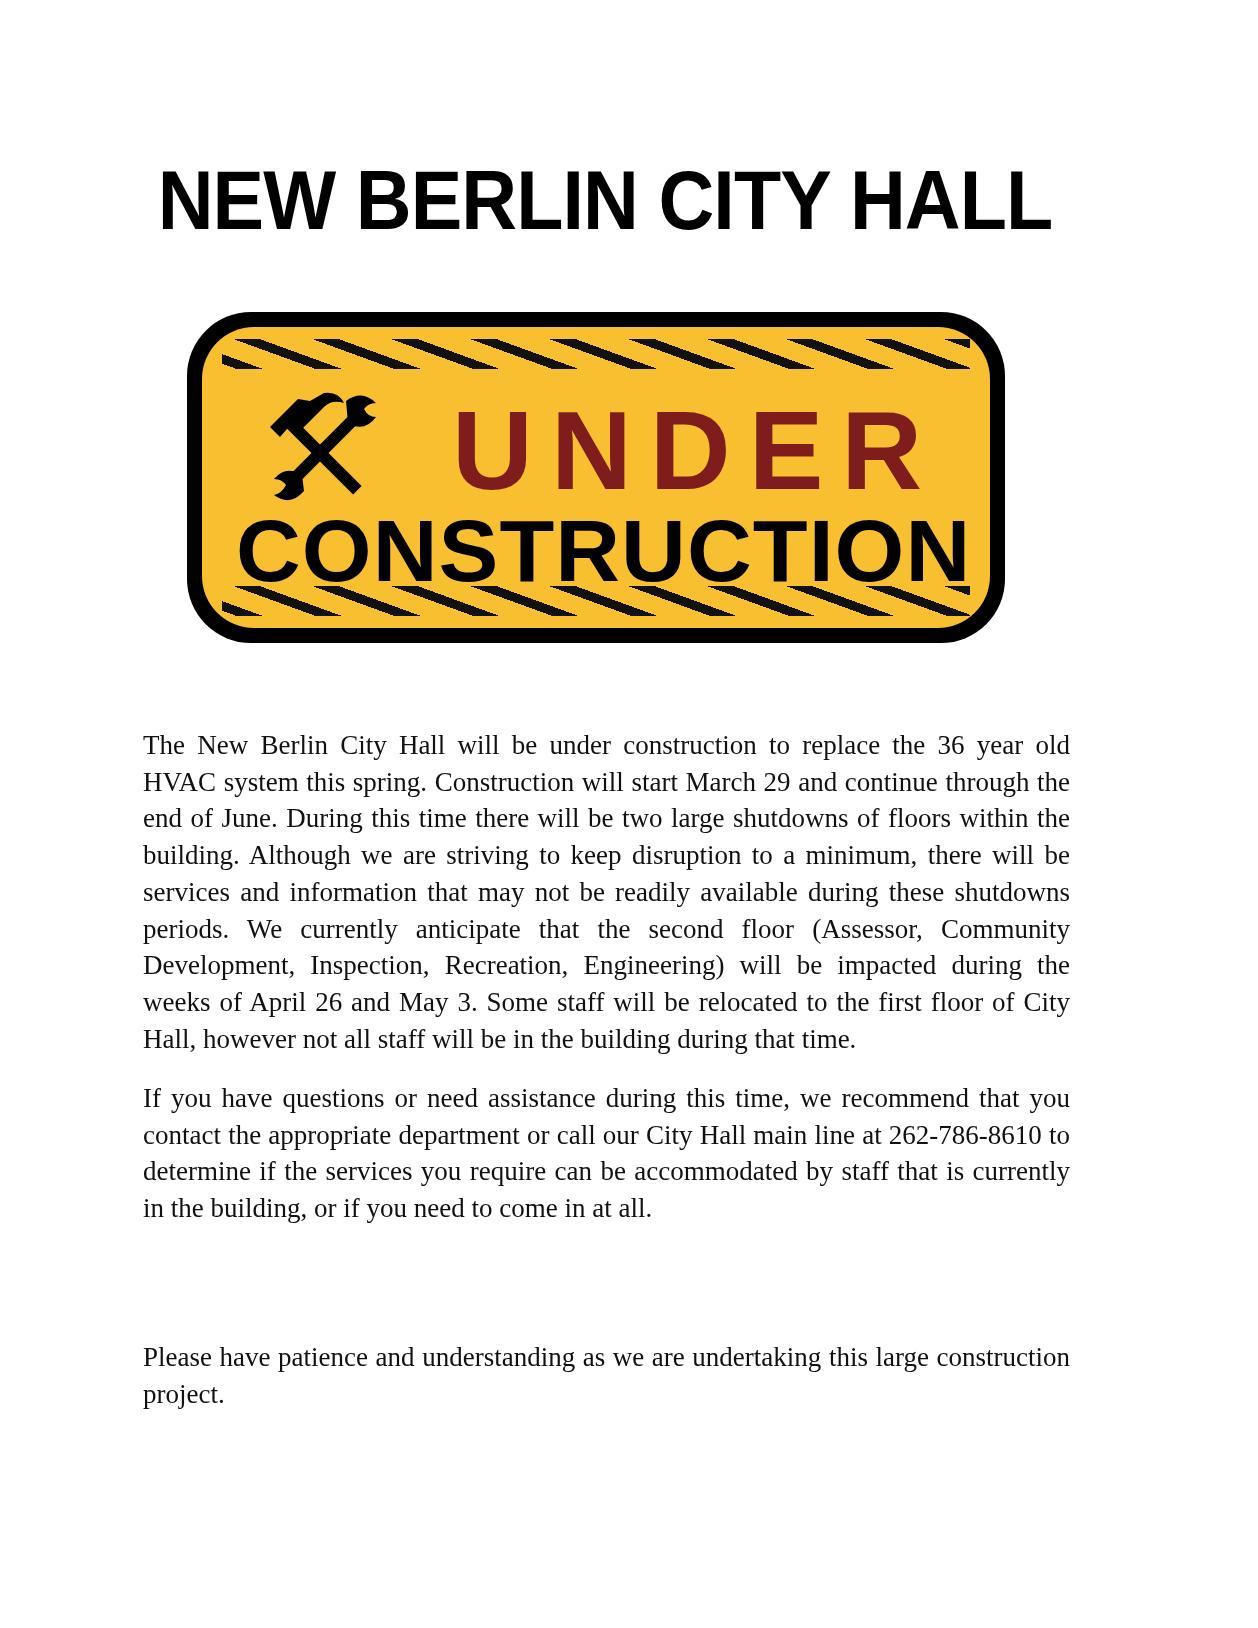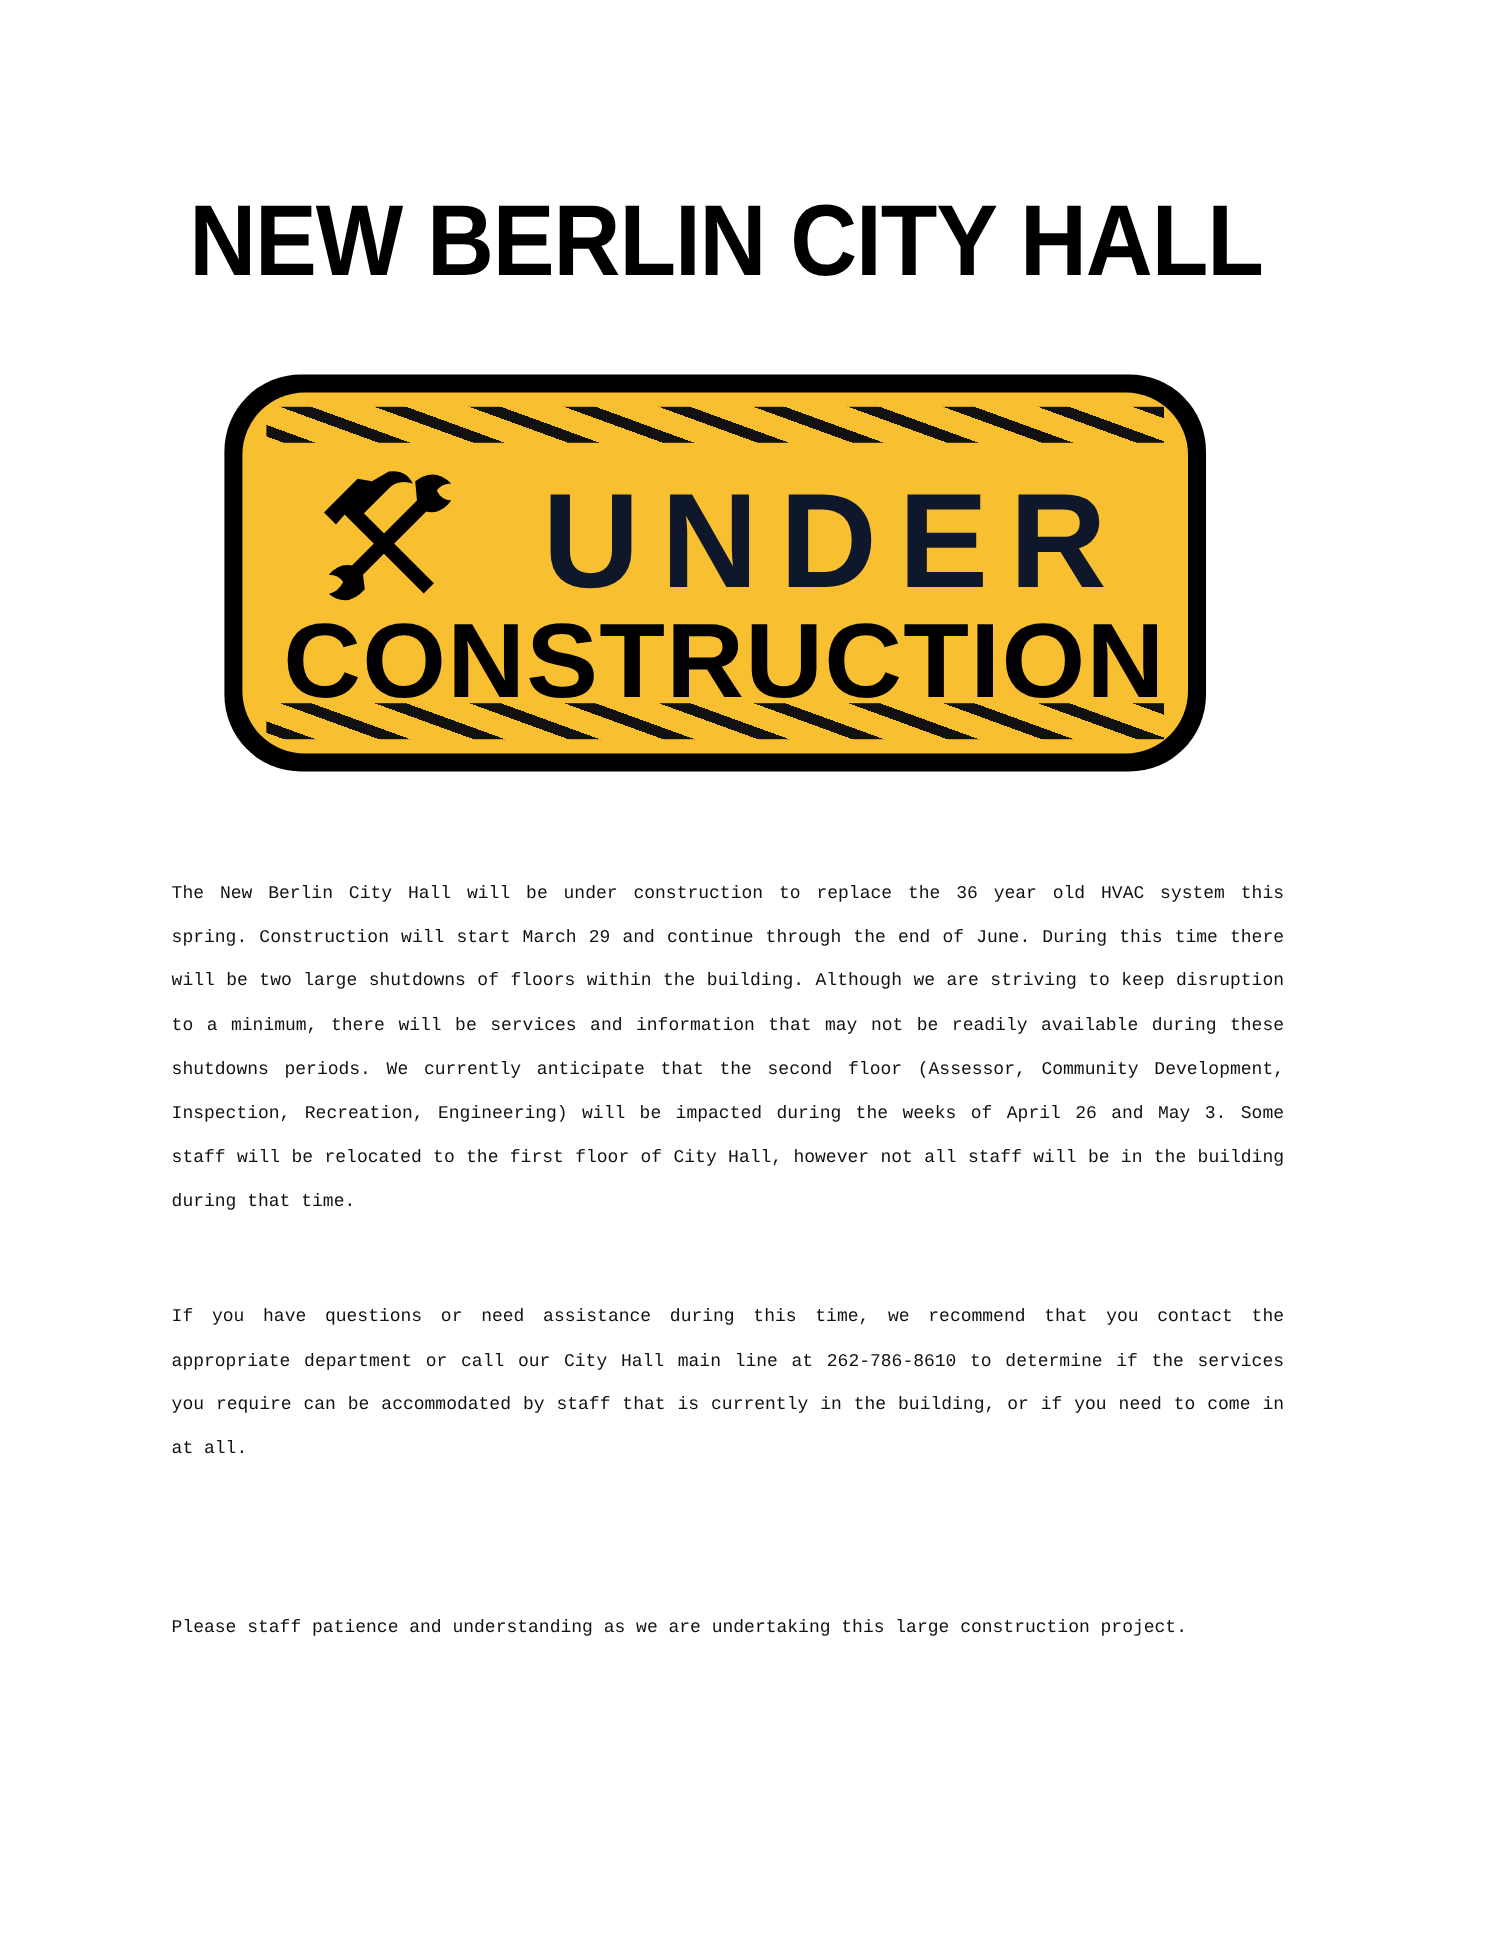"UNDER" .under { color: #0f172a -> #7f1d1d }
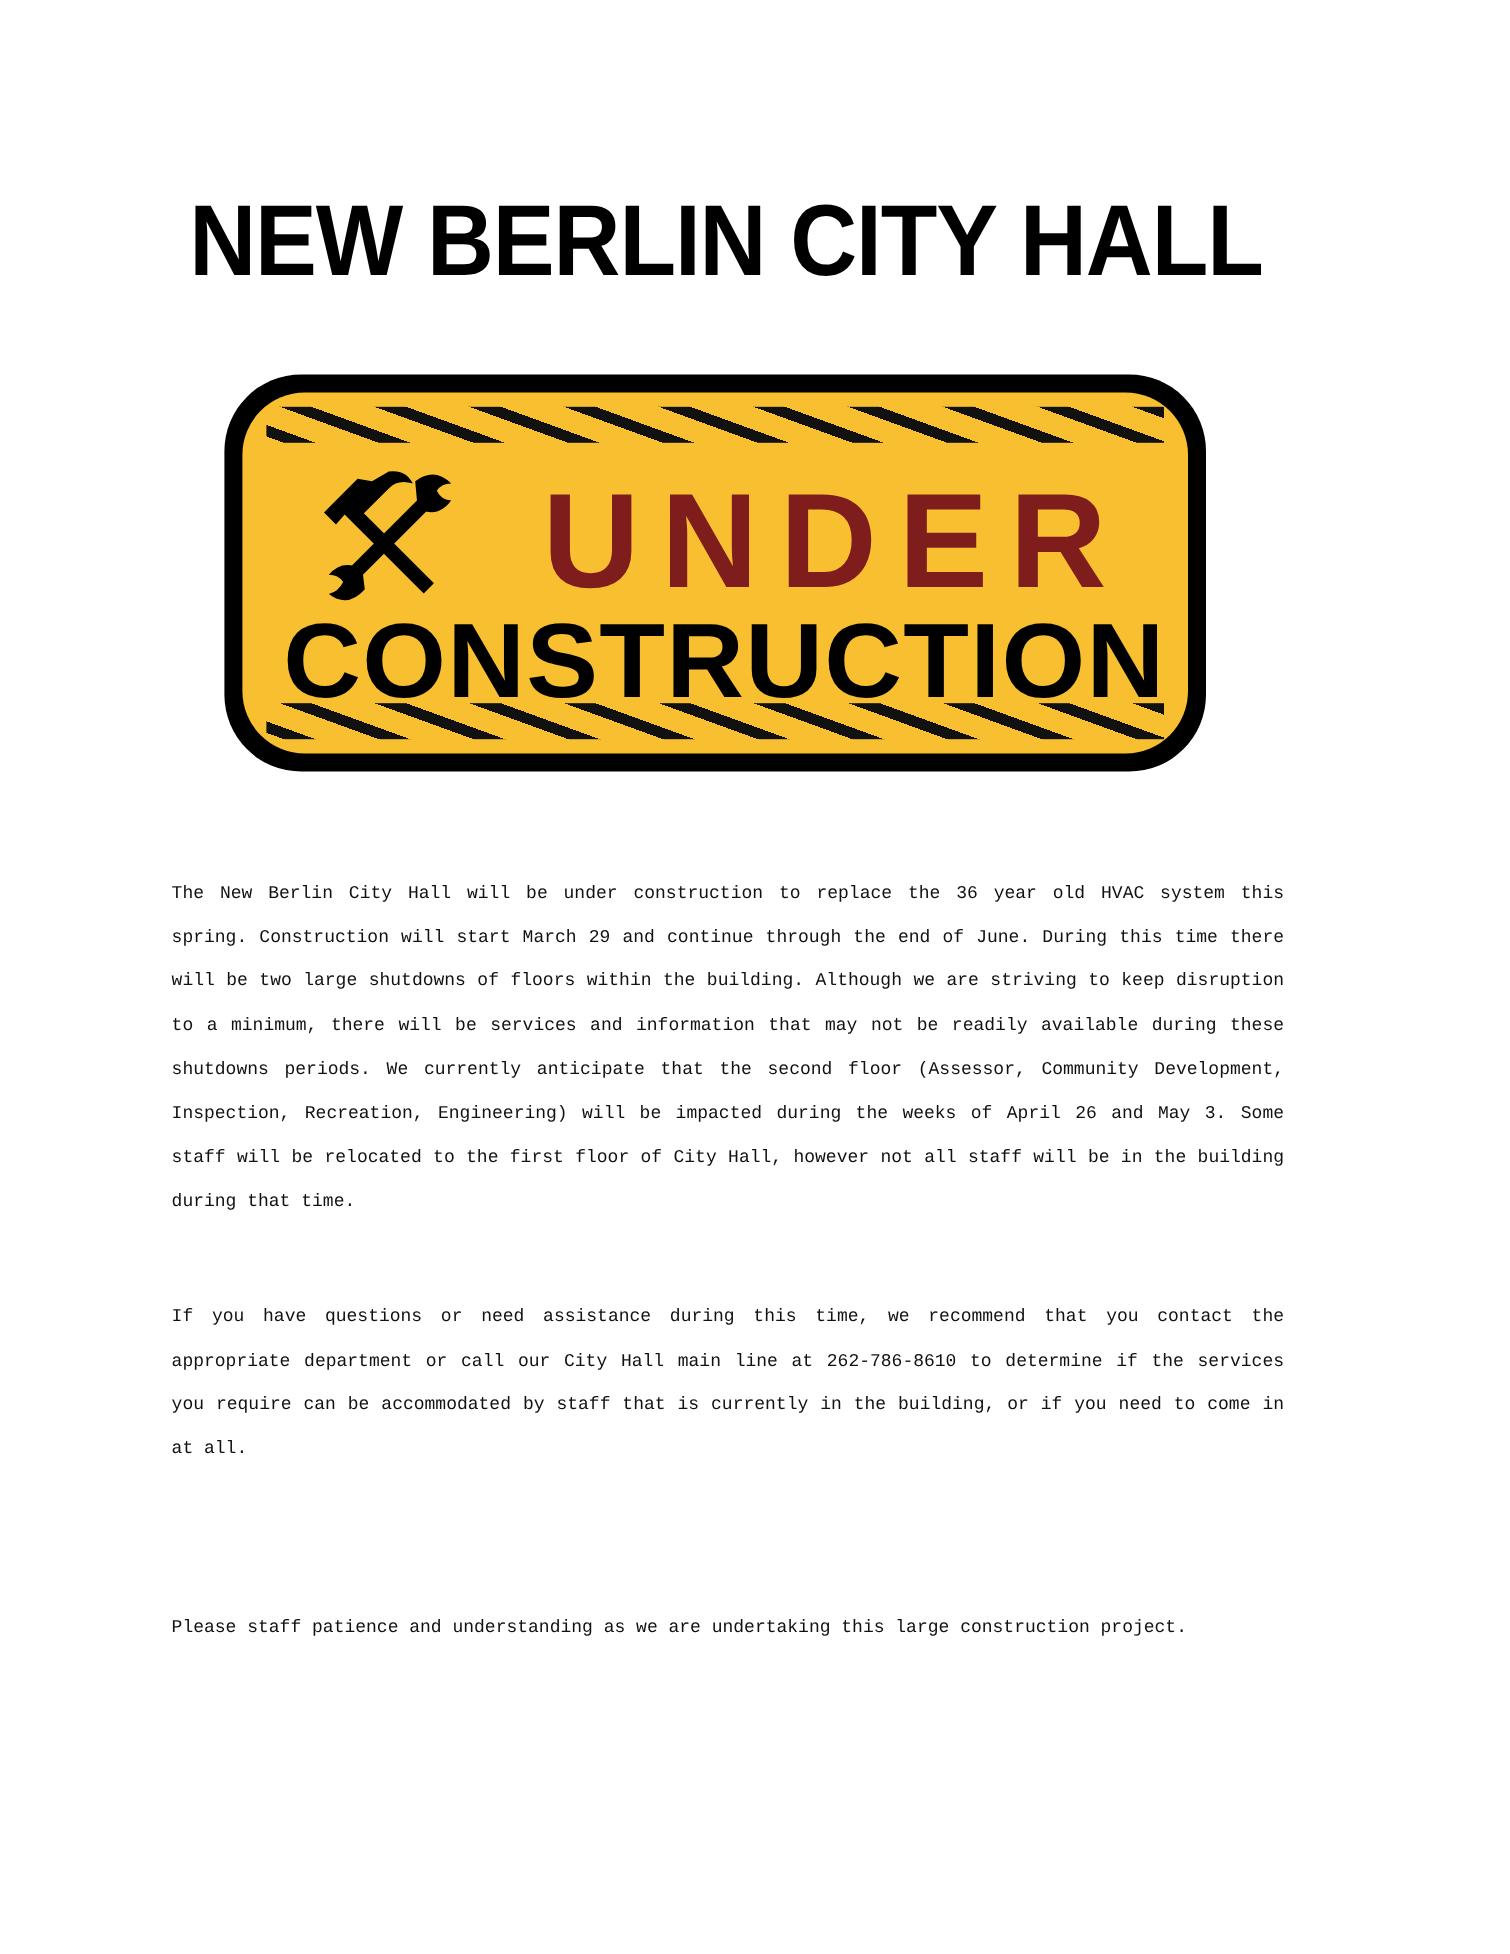"The New Berlin City Hall" .body-text { font-family: Liberation Mono, monospace -> Liberation Serif, serif; font-size: 15px -> 27px }
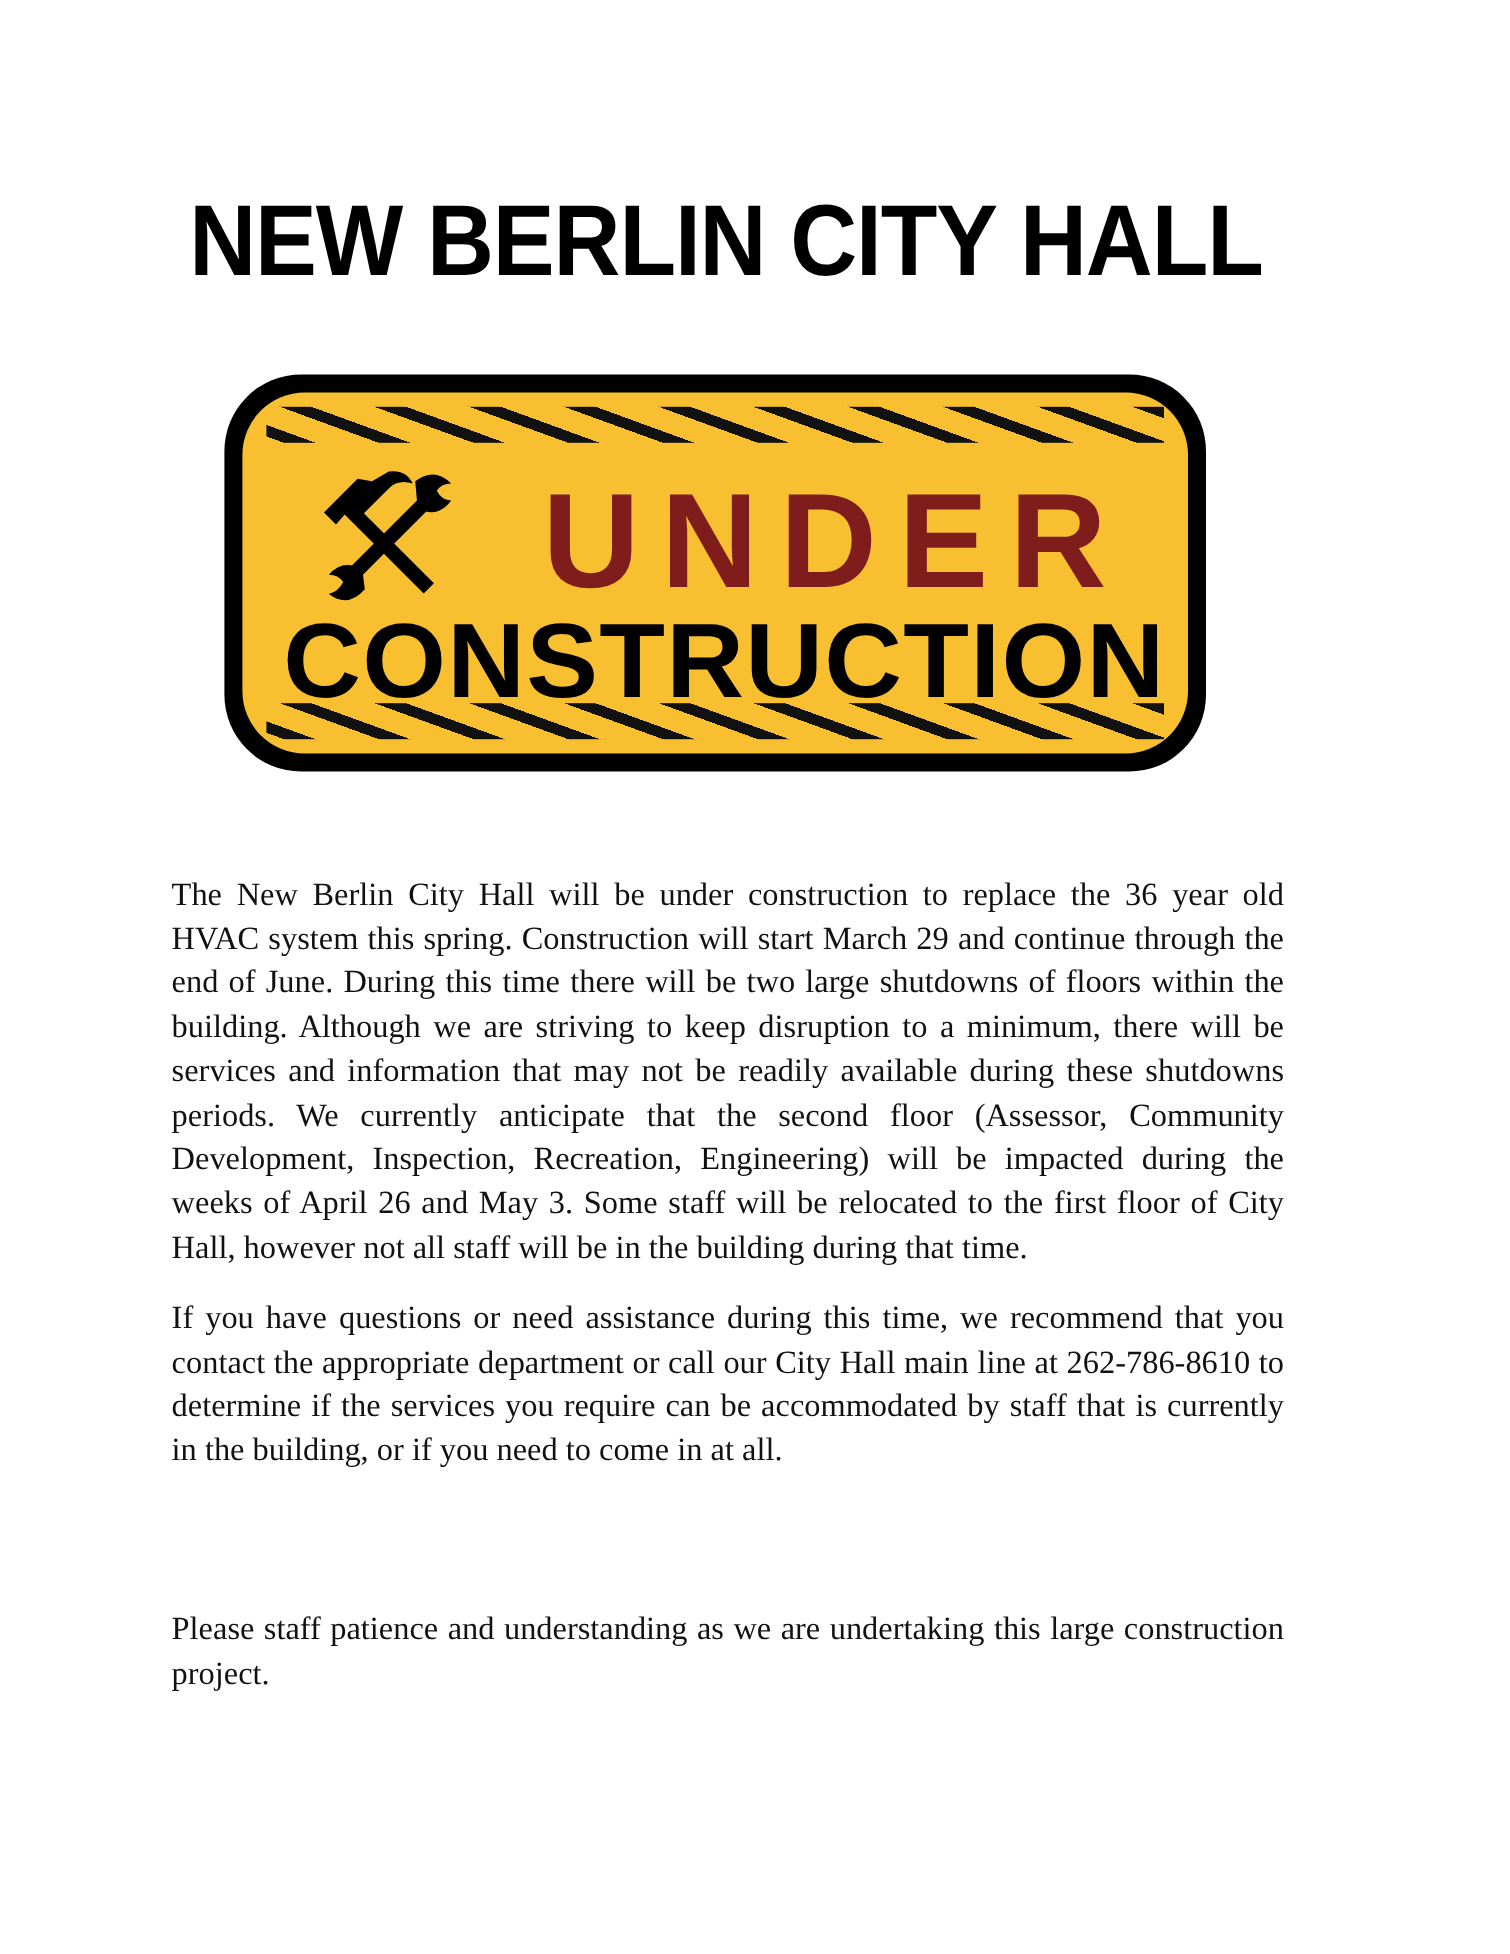"Please staff patience and understanding" p.body-text { text: staff -> have }
